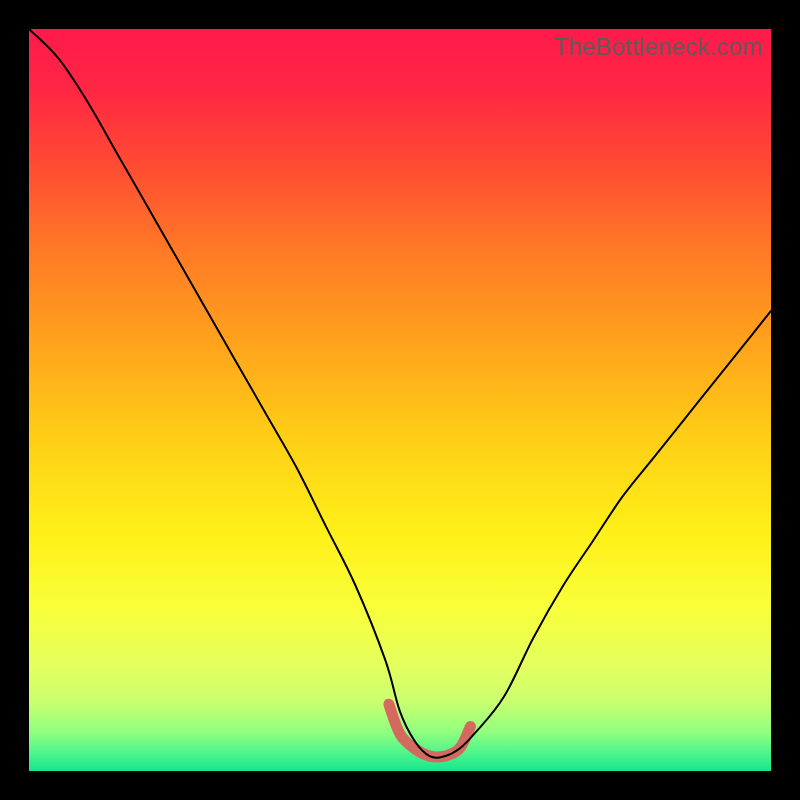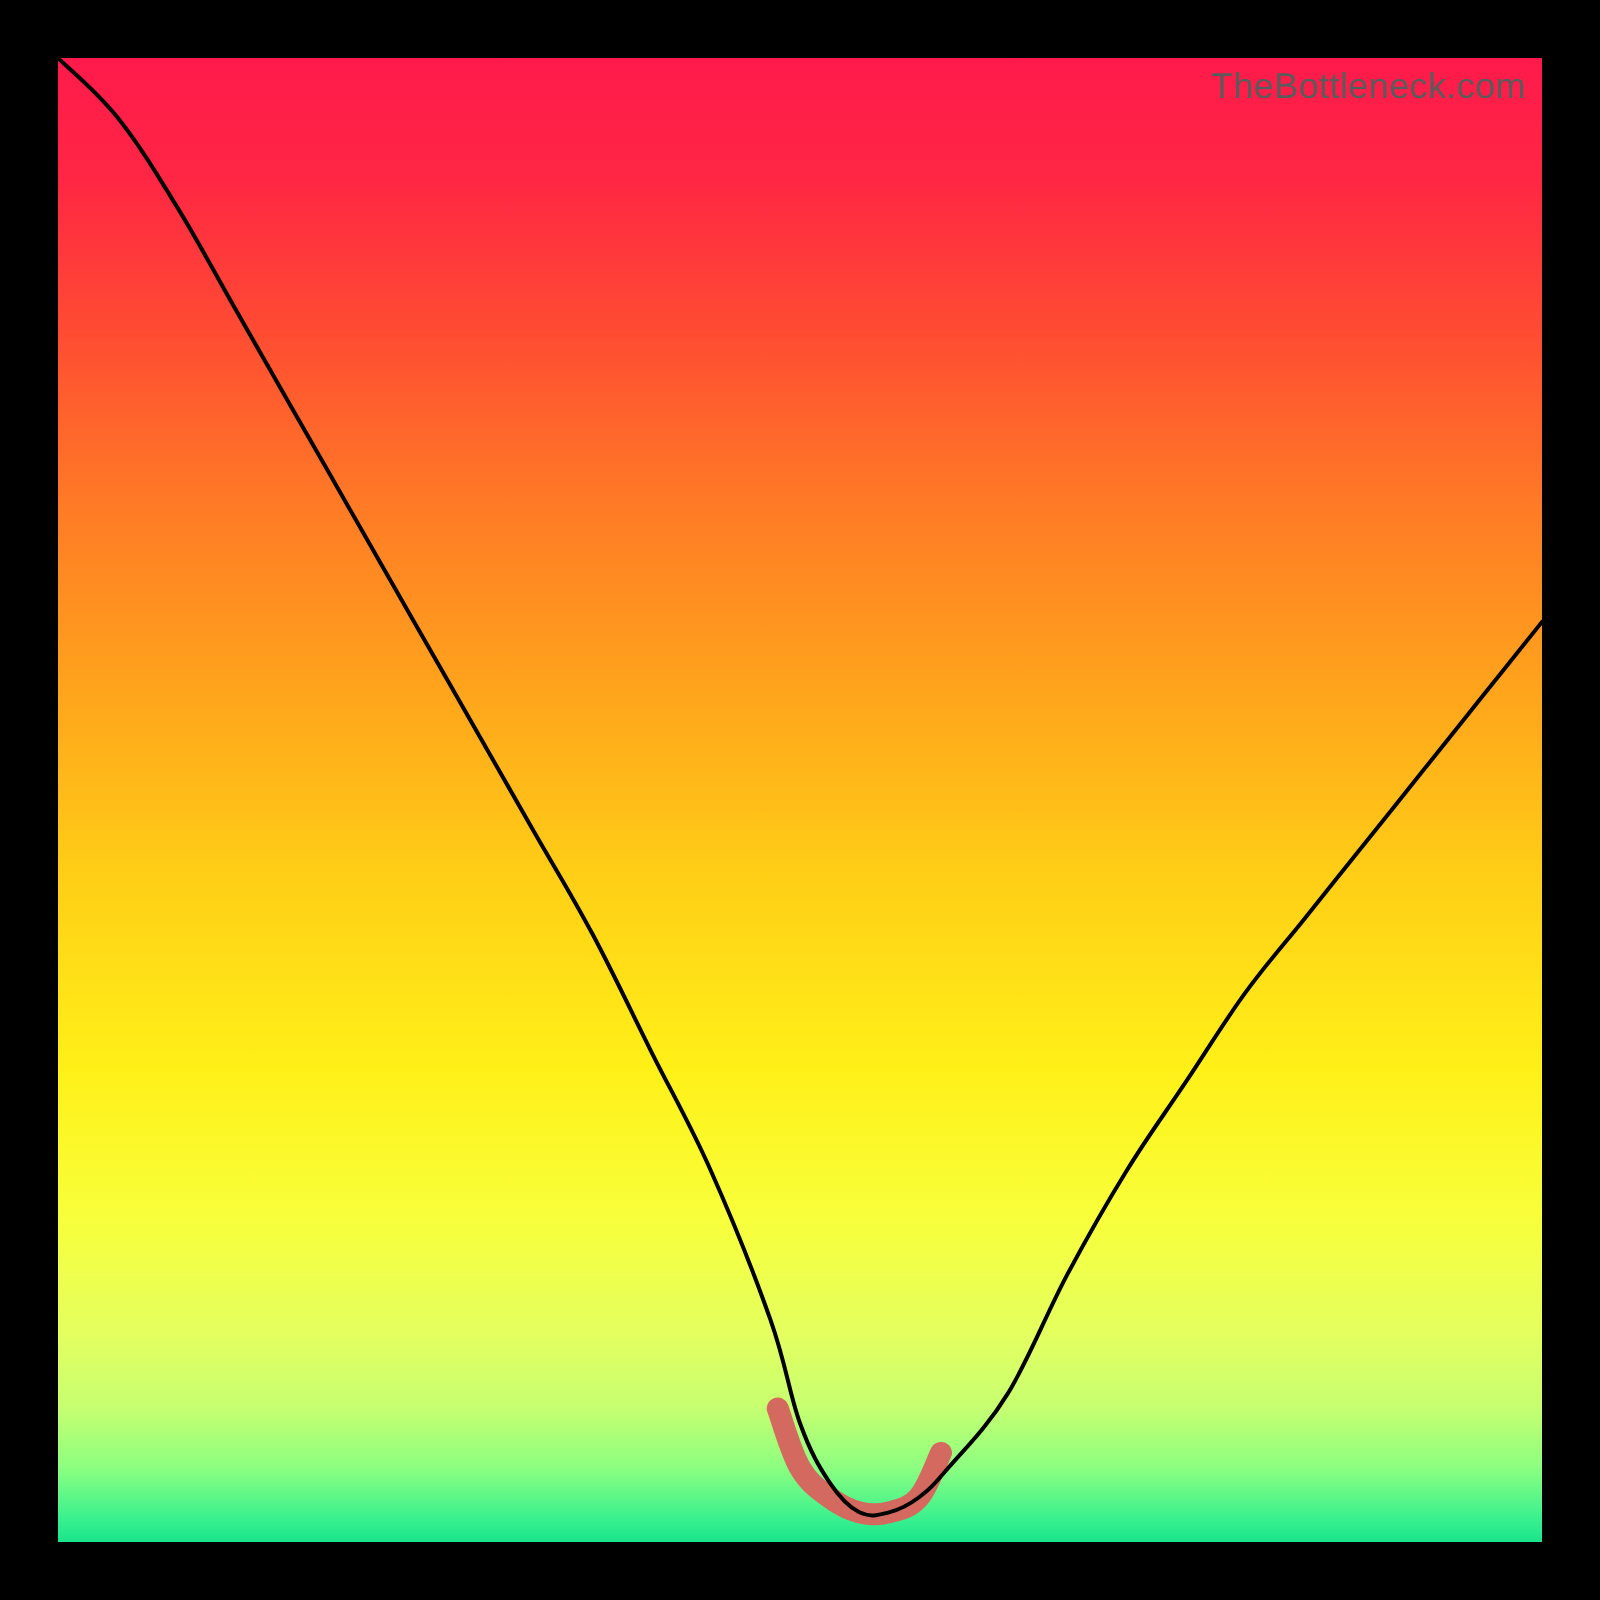"TheBottleneck.com" .watermark { font-size: 18px -> 24px }
